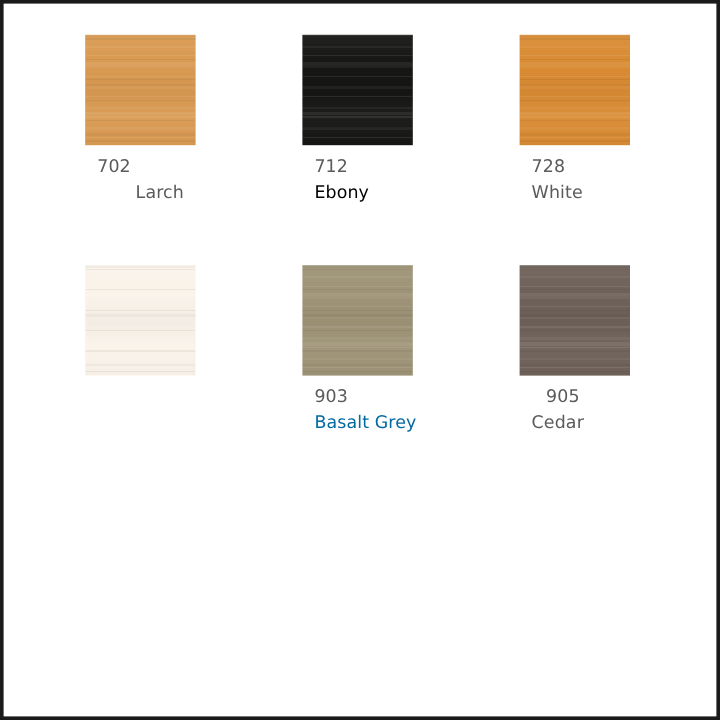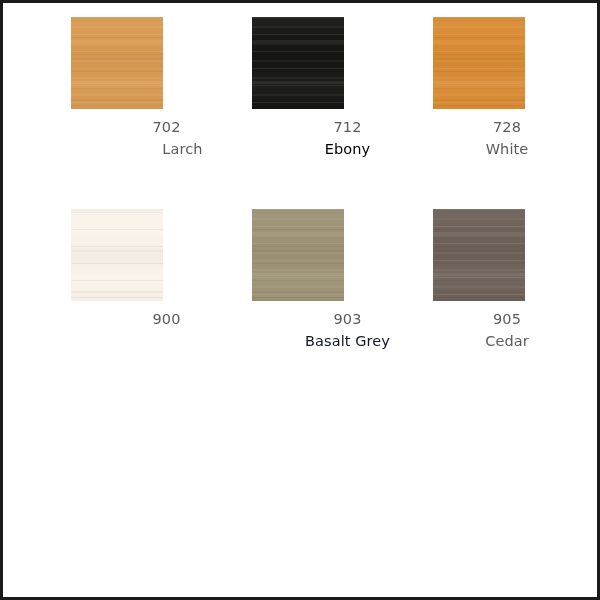"702" #swatch-grid { text-align: center -> none; top: 14px -> 26px }
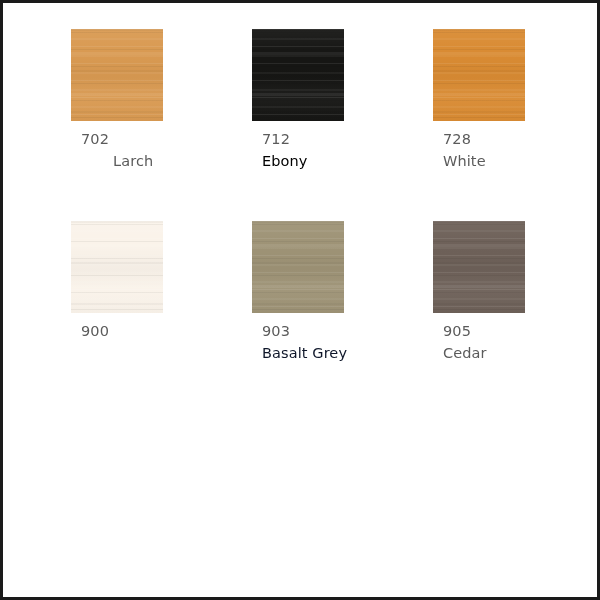"900" div.swatch-code { html: <div>900</div> -> none }
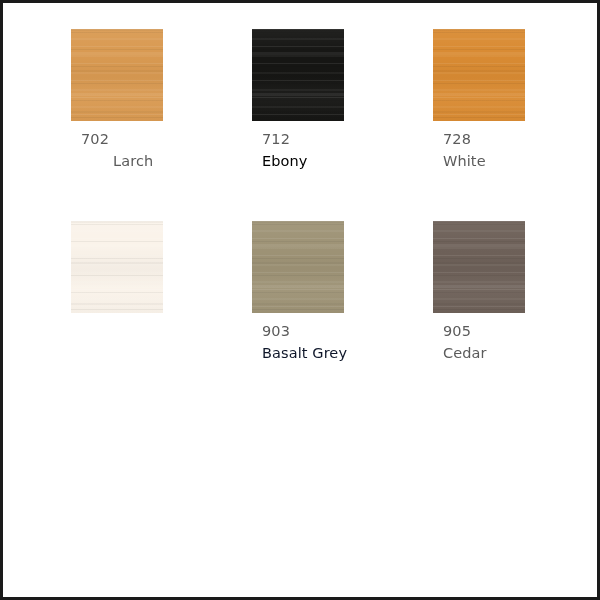"905" div.swatch-code { margin-left: none -> 12px }
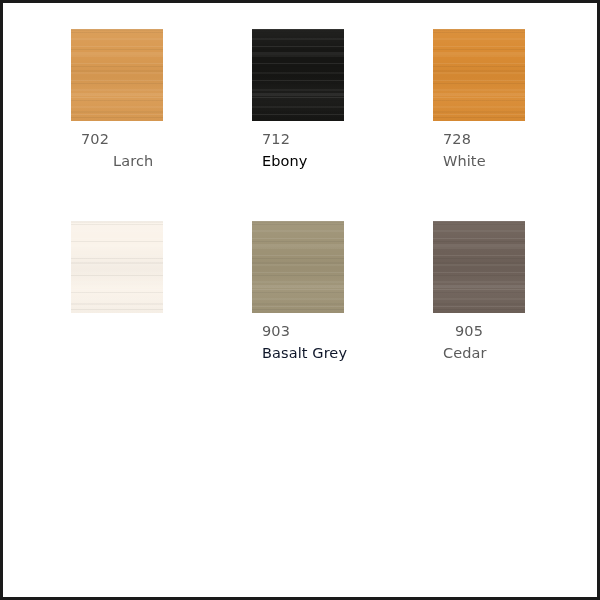"Basalt Grey" div.swatch-name { color: #0f172a -> #0369a1 }
